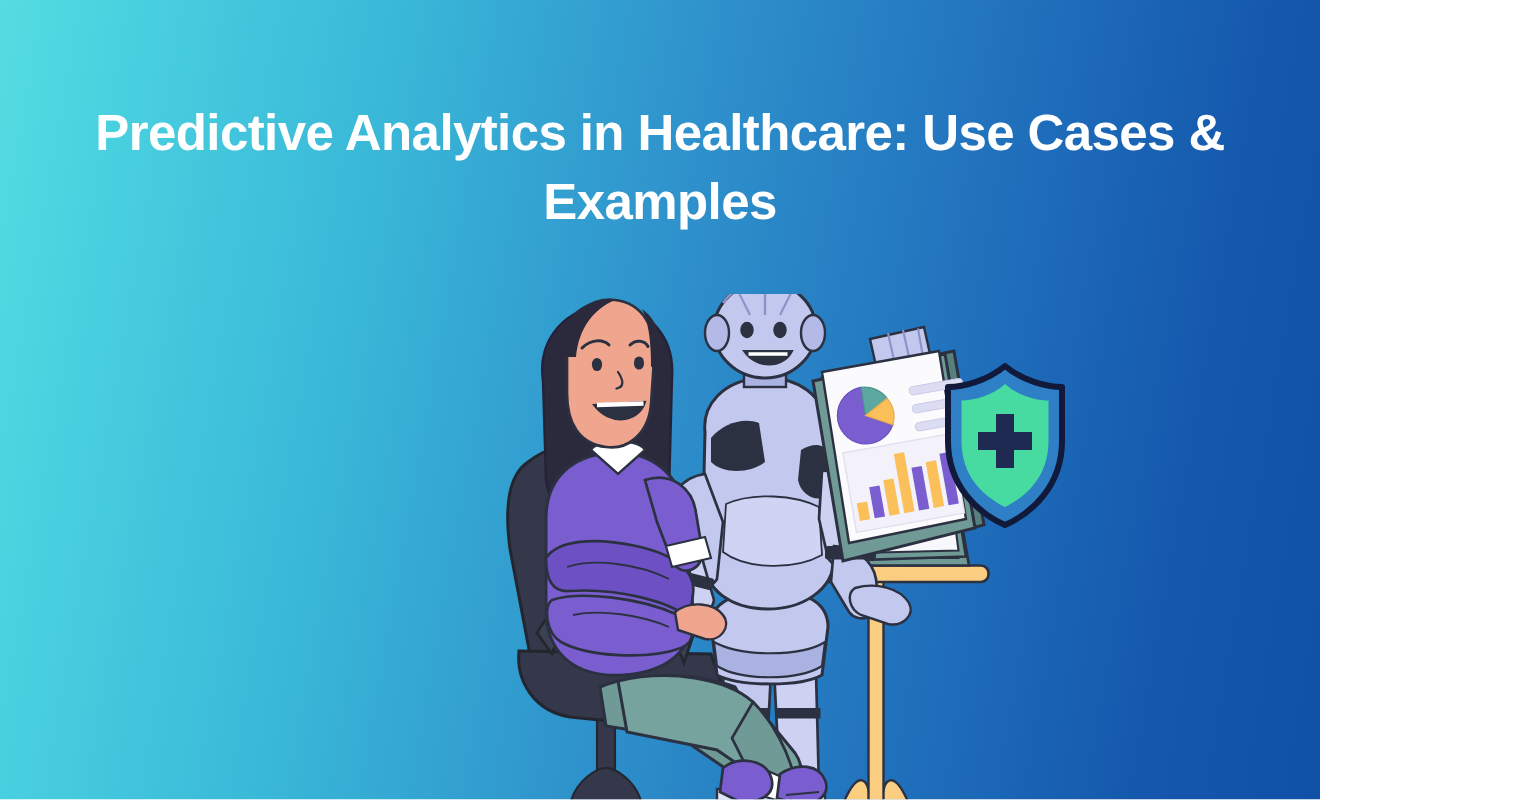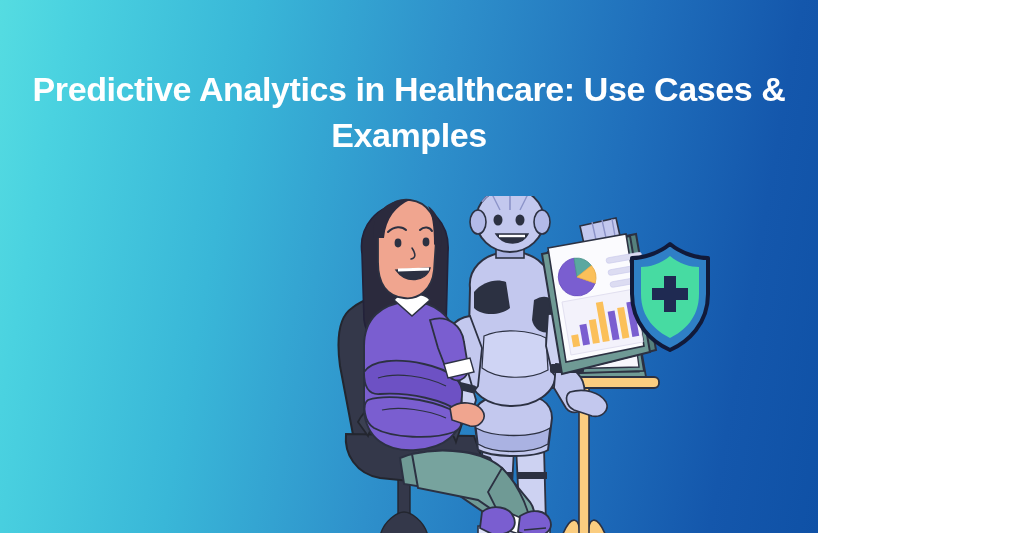"Predictive Analytics in Healthcare: Use" #banner { width: 818px -> 880px }
